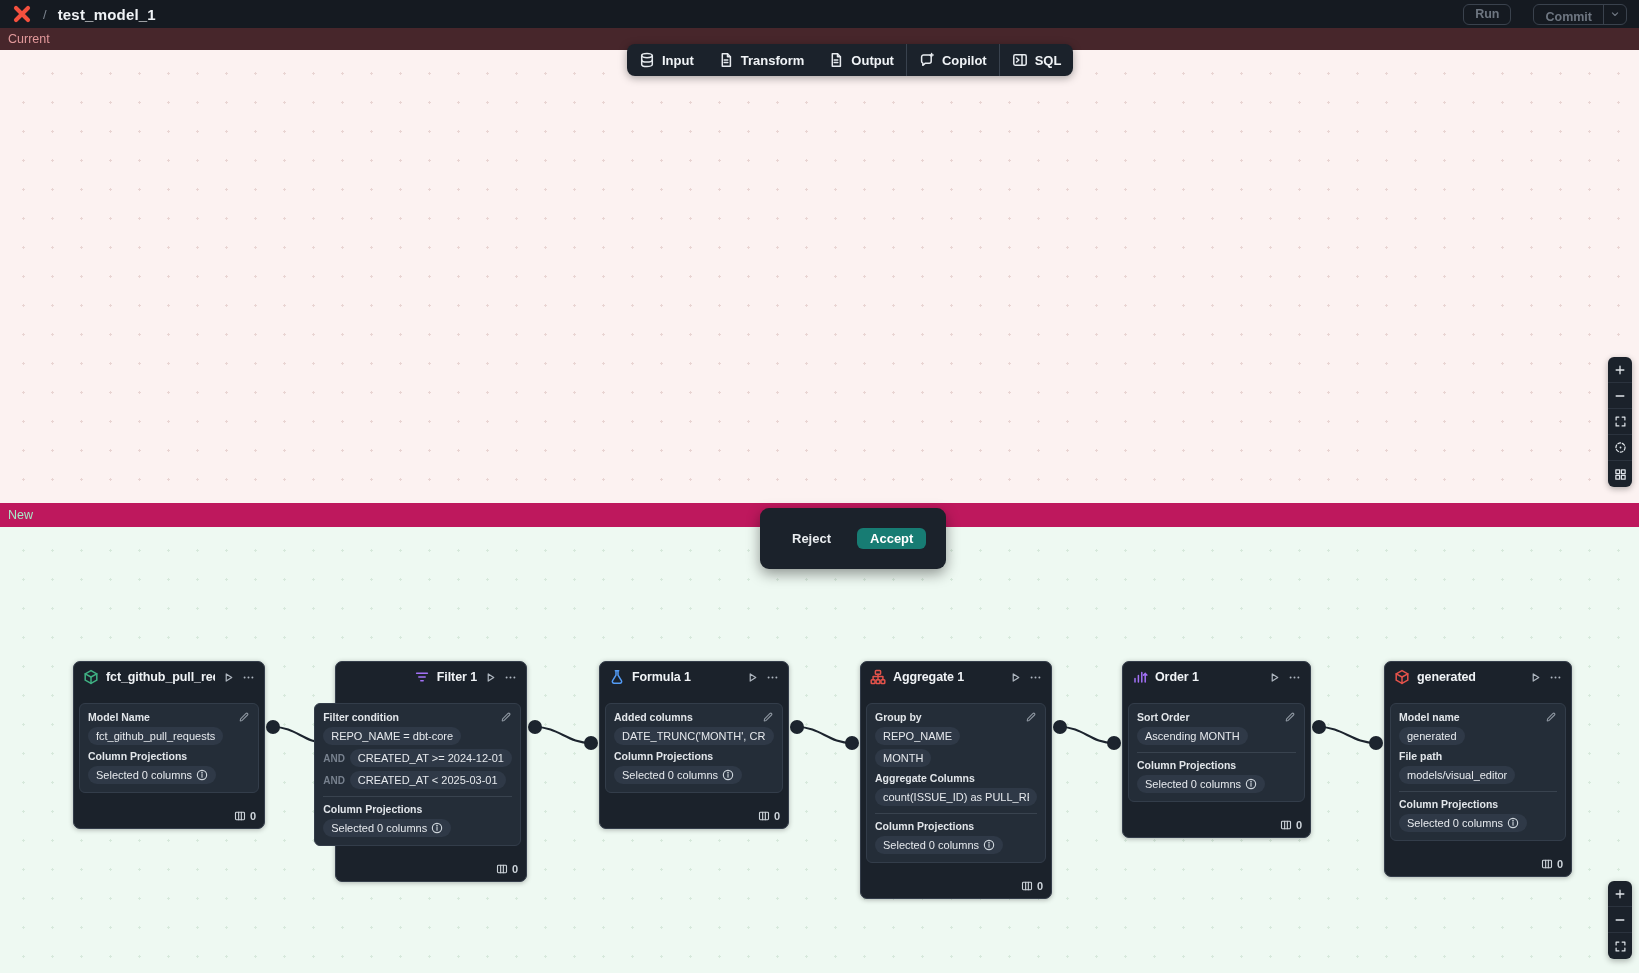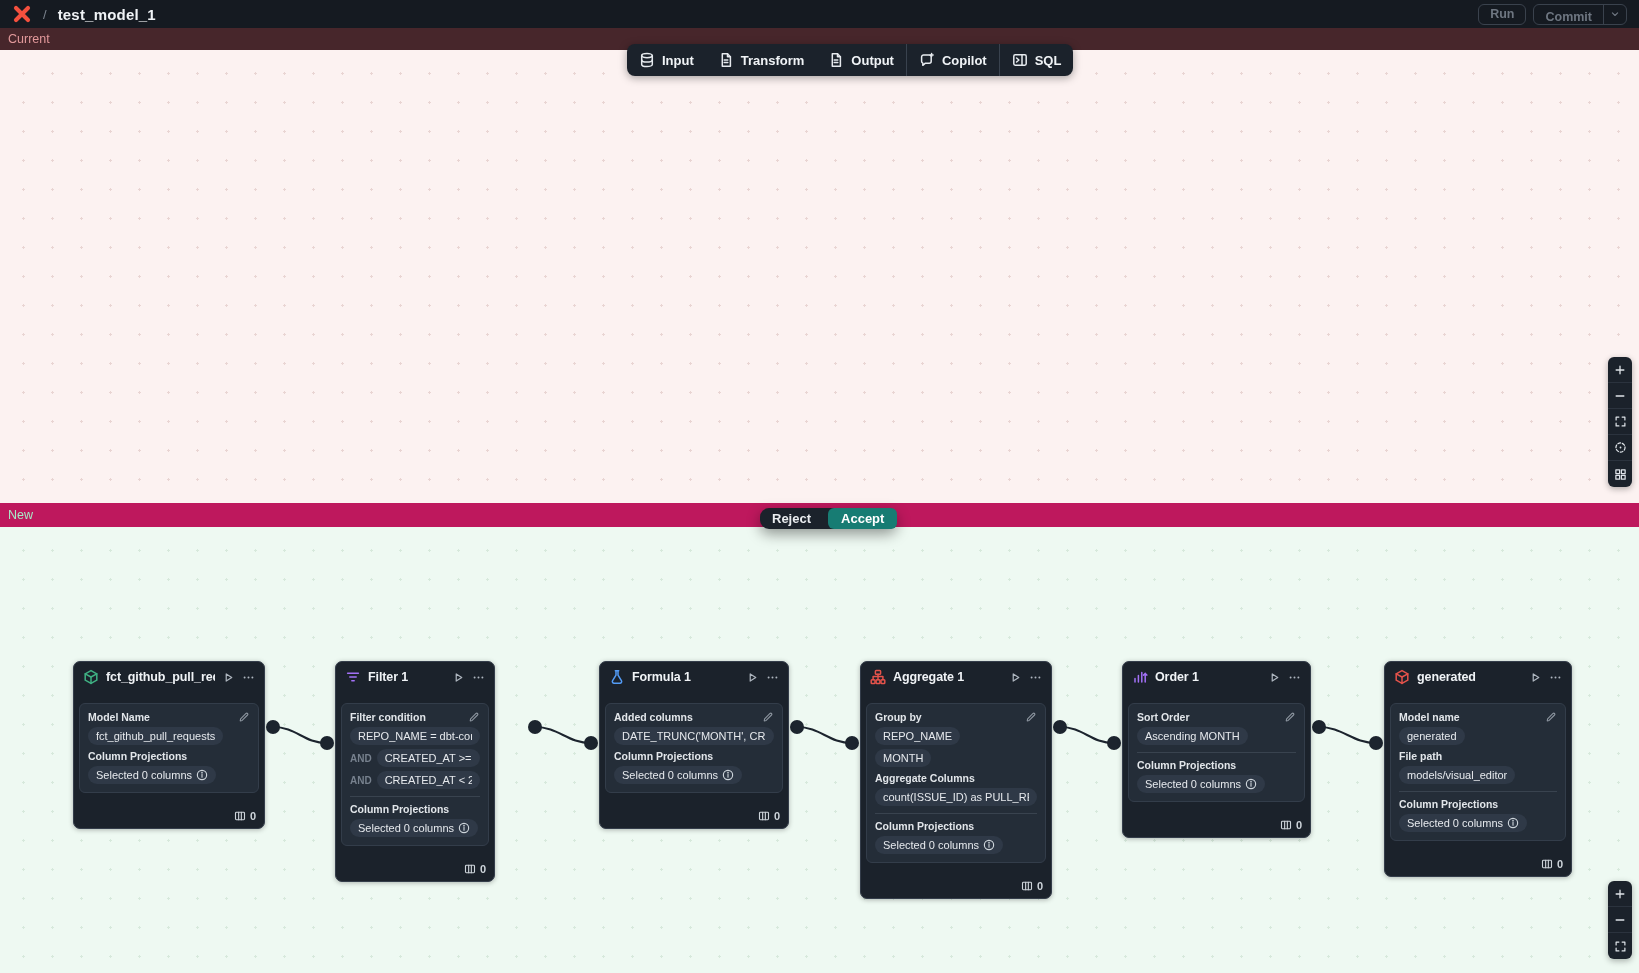"Run" .topbar-actions { gap: 7px -> 22px }
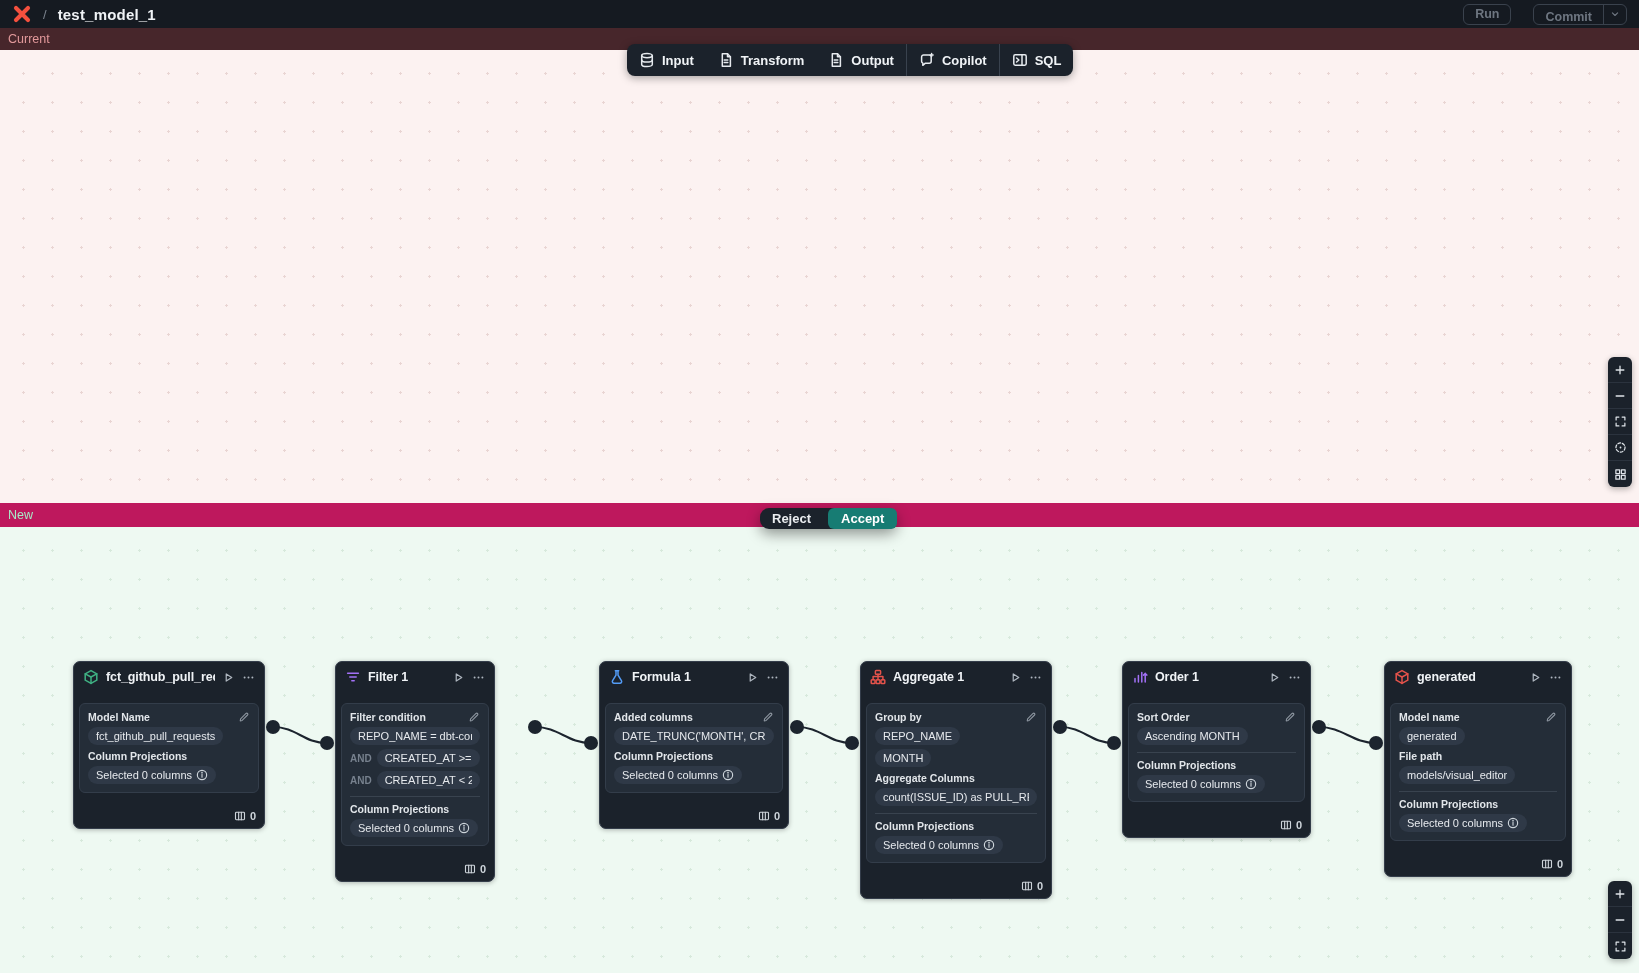"Reject" .review { gap: 5px -> 14px; padding: 0 -> 20px }
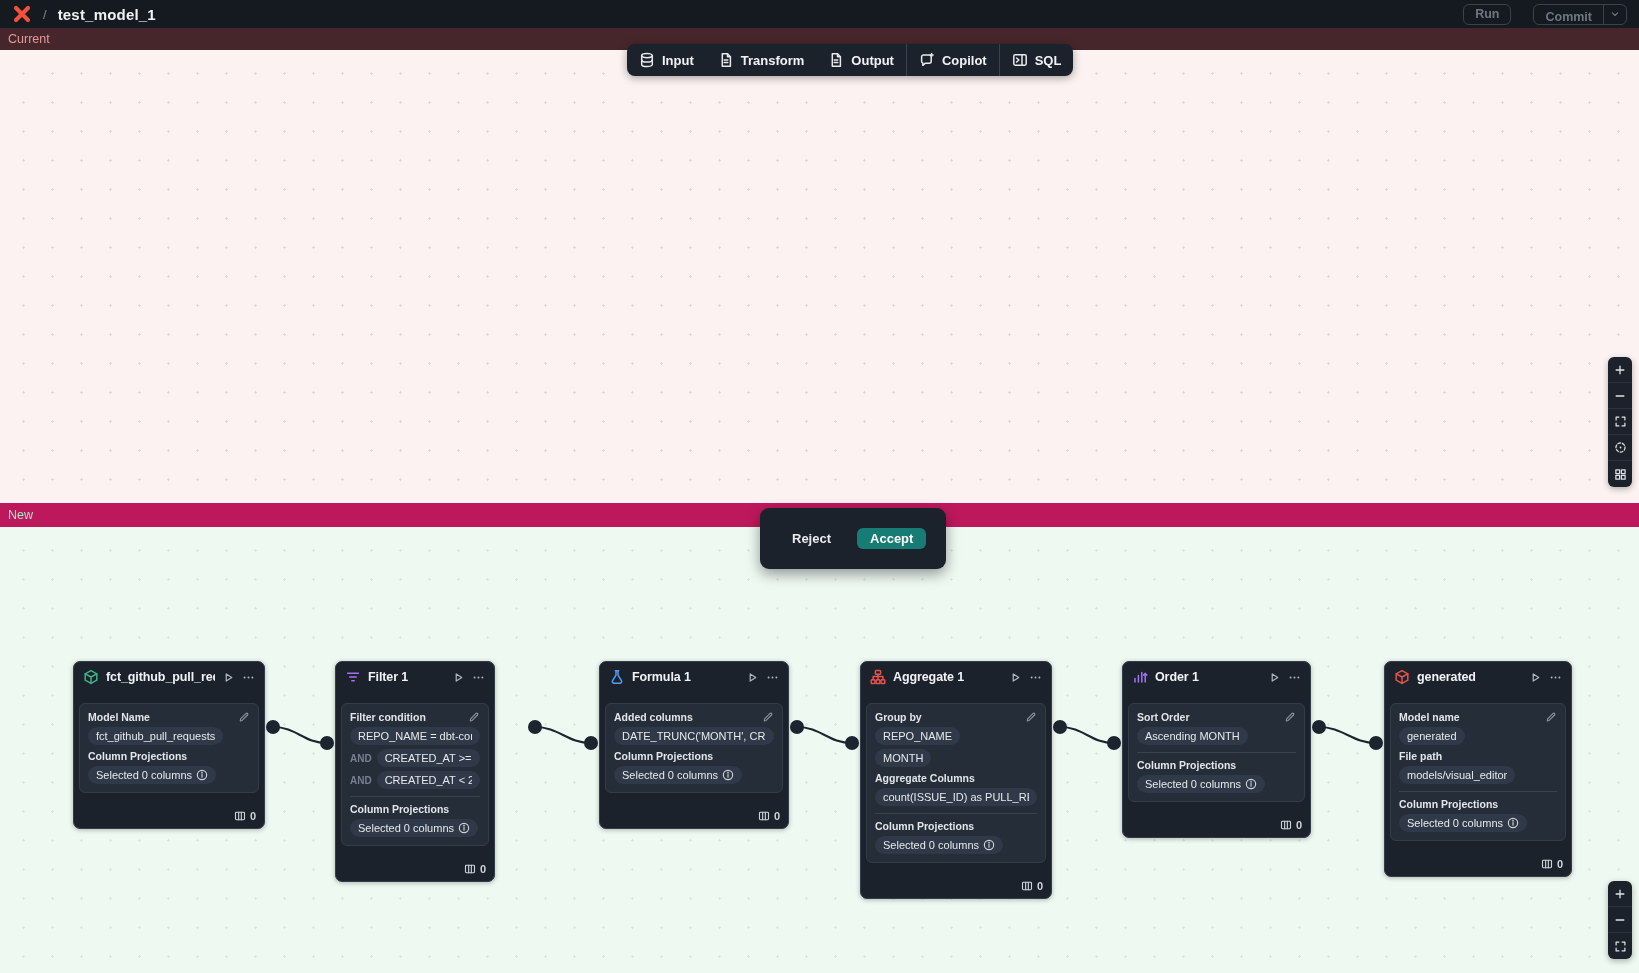"Filter 1" div.node { align-items: none -> flex-end; width: 160px -> 192px }
